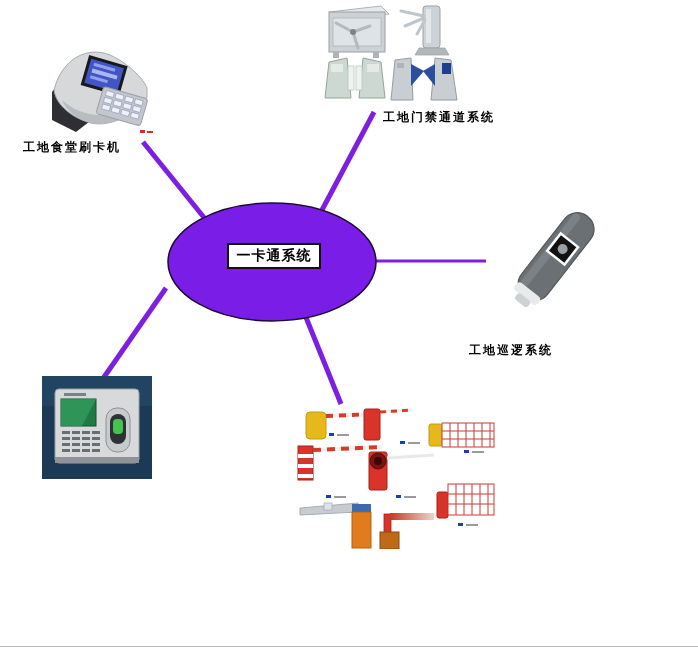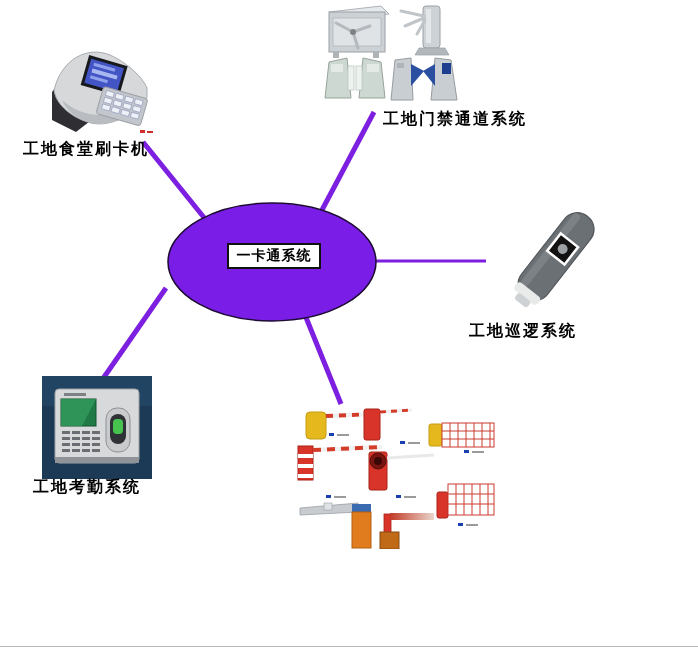"工地门禁通道系统" .node-label { font-size: 16px -> 12px }
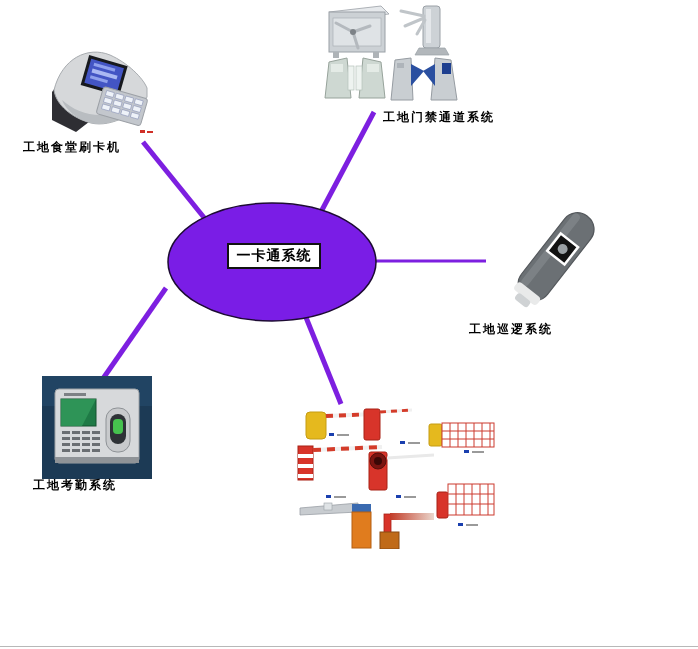"工地巡逻系统" div.node-label { top: 321px -> 342px }
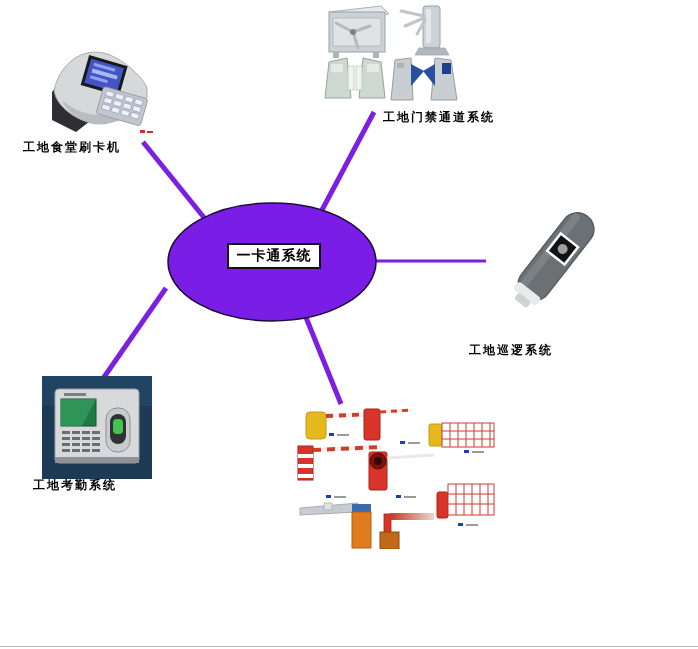"工地考勤系统" div.node-label { html: <div>工地考勤系统</div> -> none }
